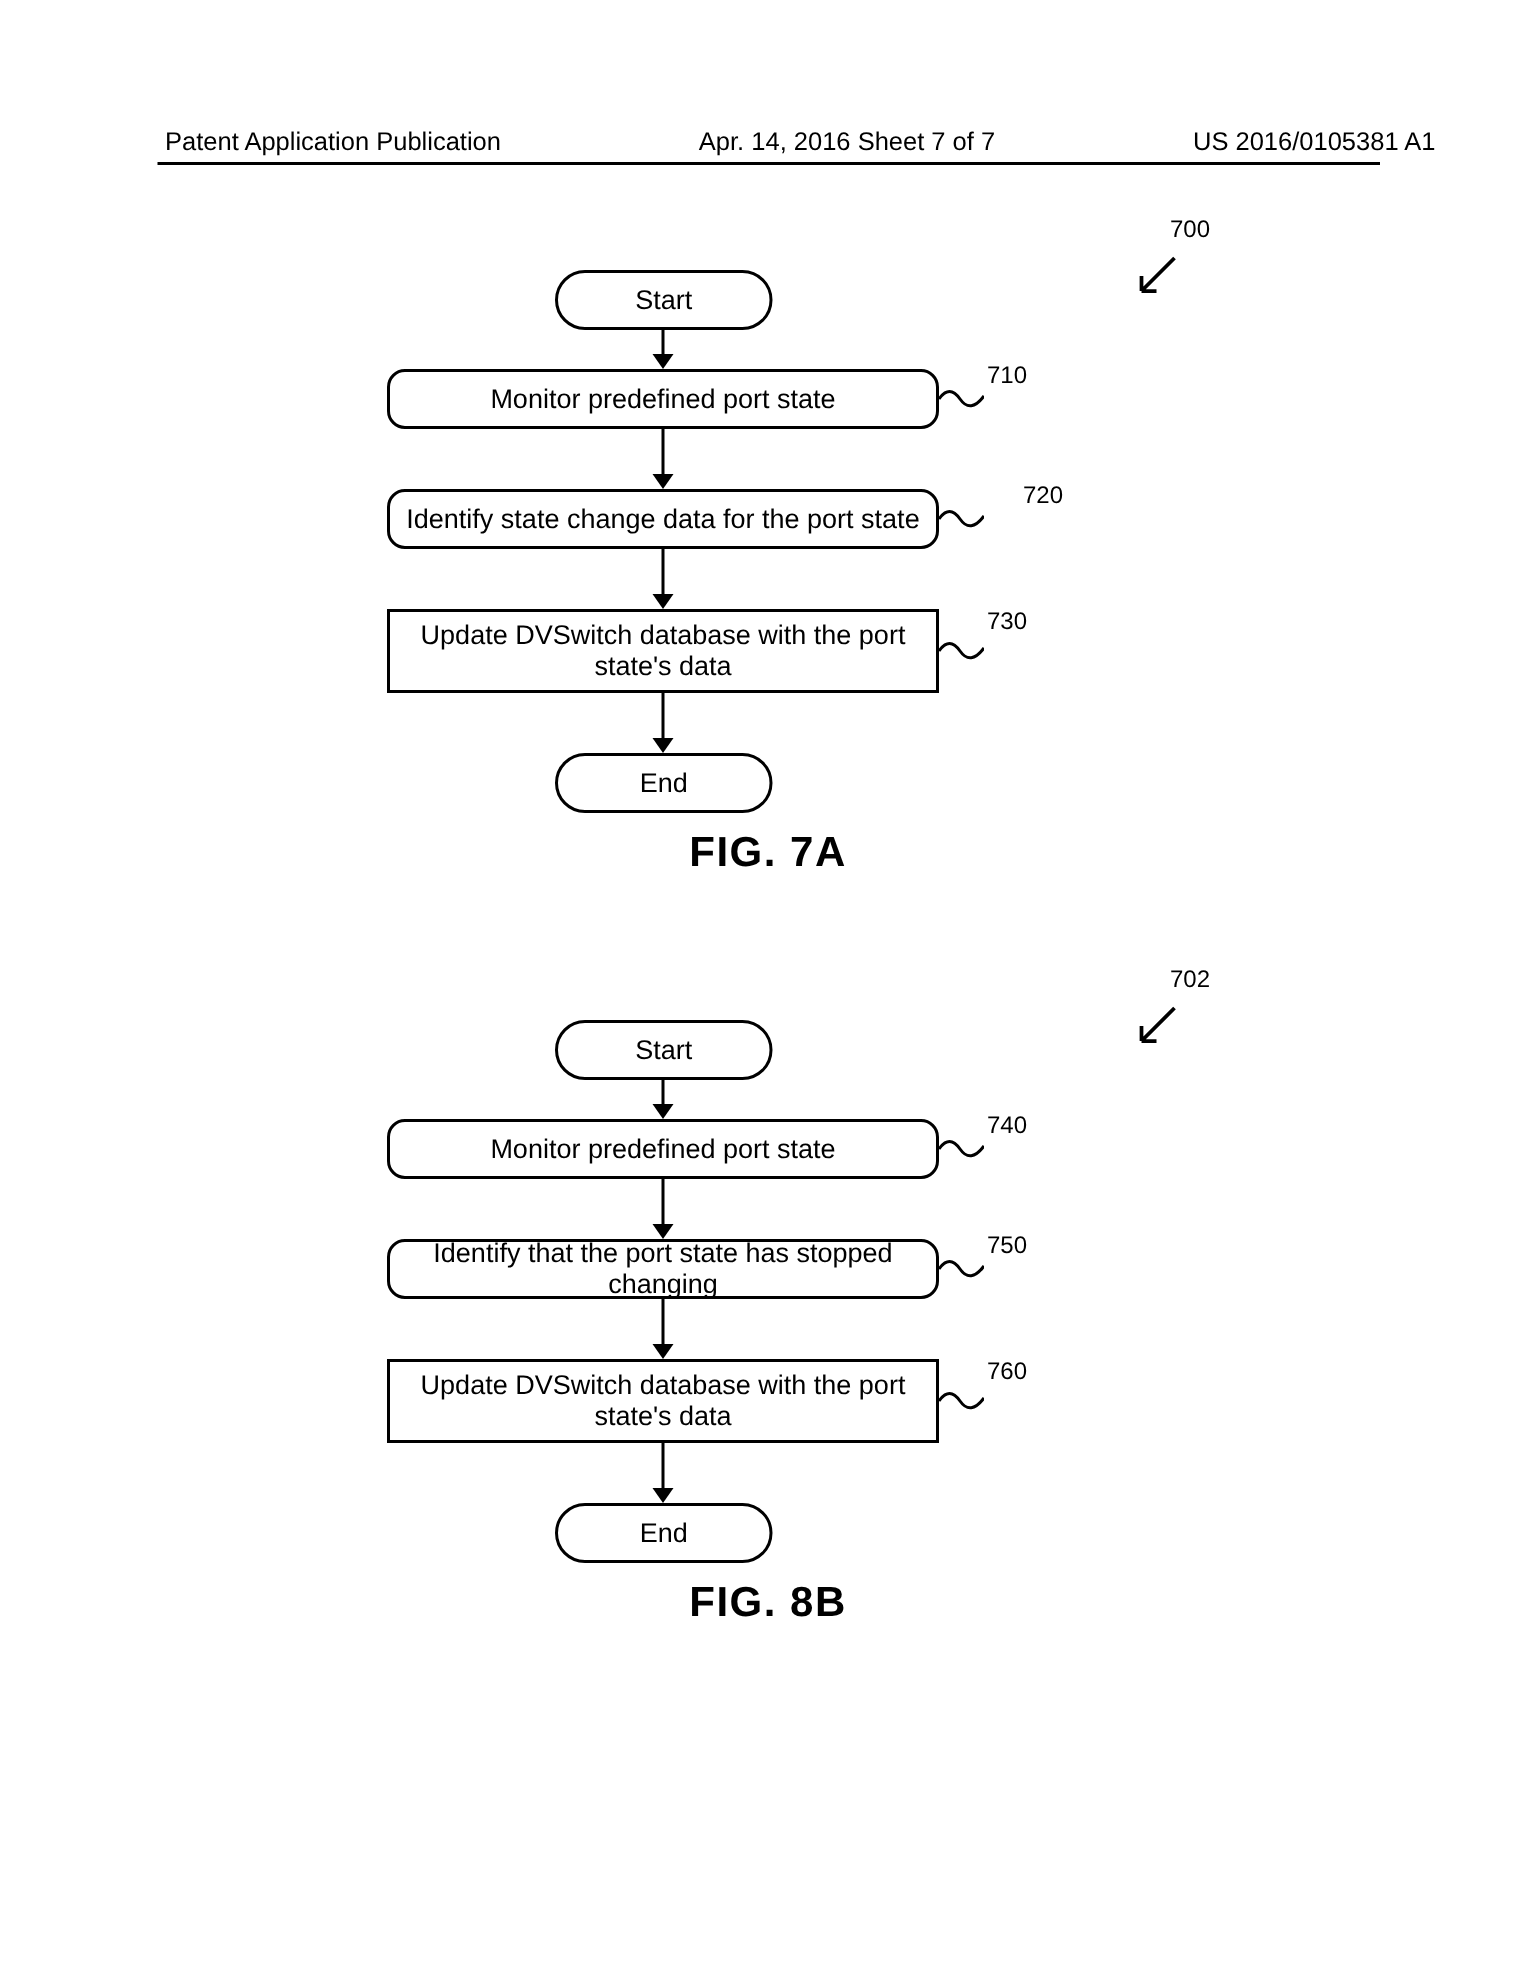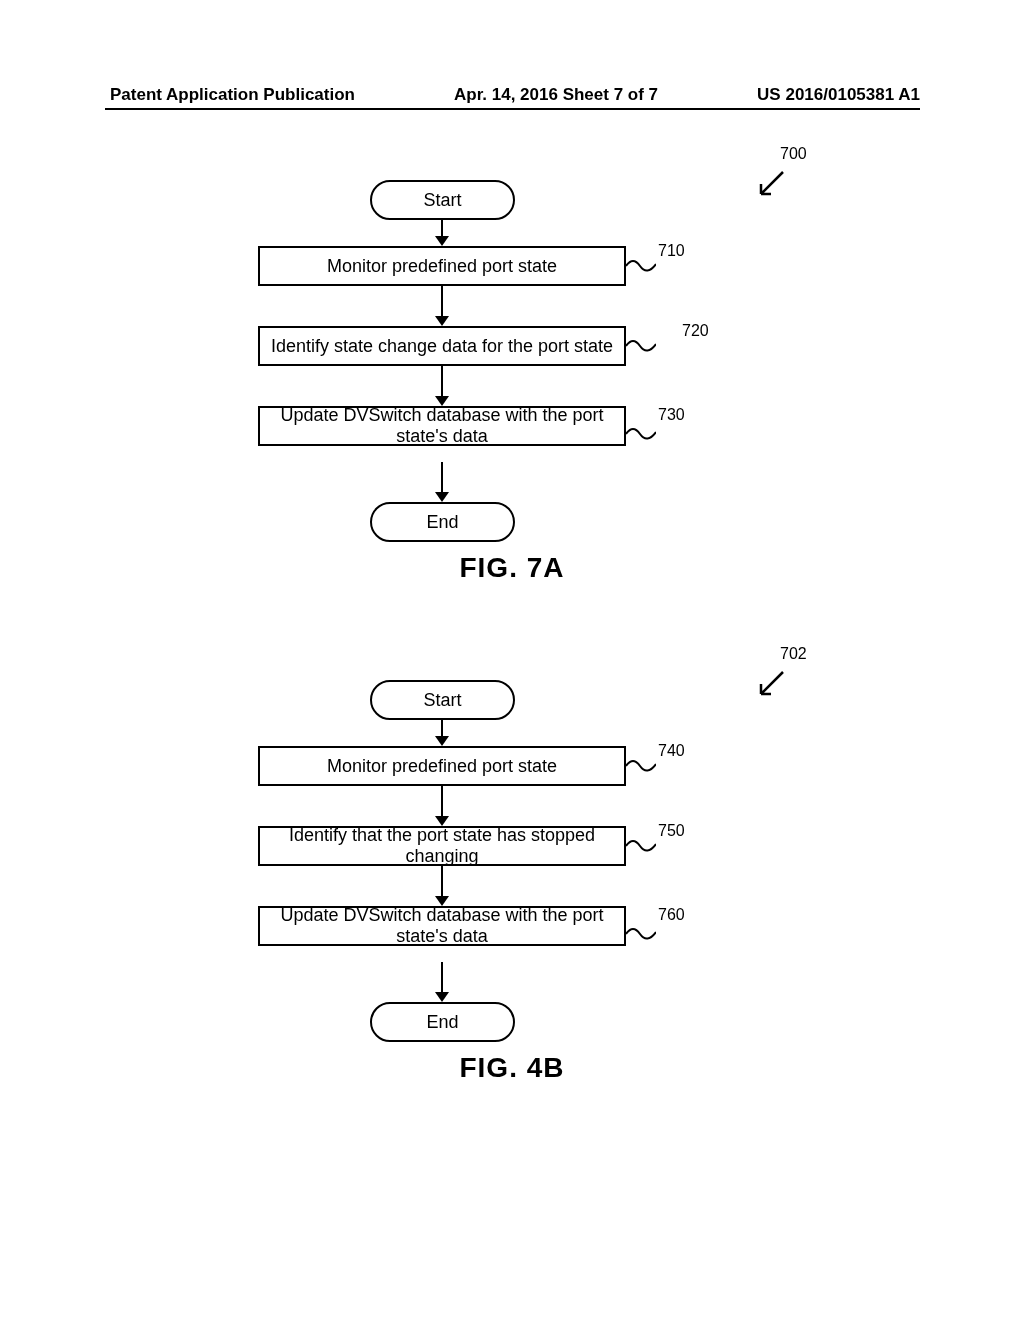"Patent Application Publication" .header { font-weight: bold -> normal; padding: 0 104px 0 110px -> 0 67px 0 110px }
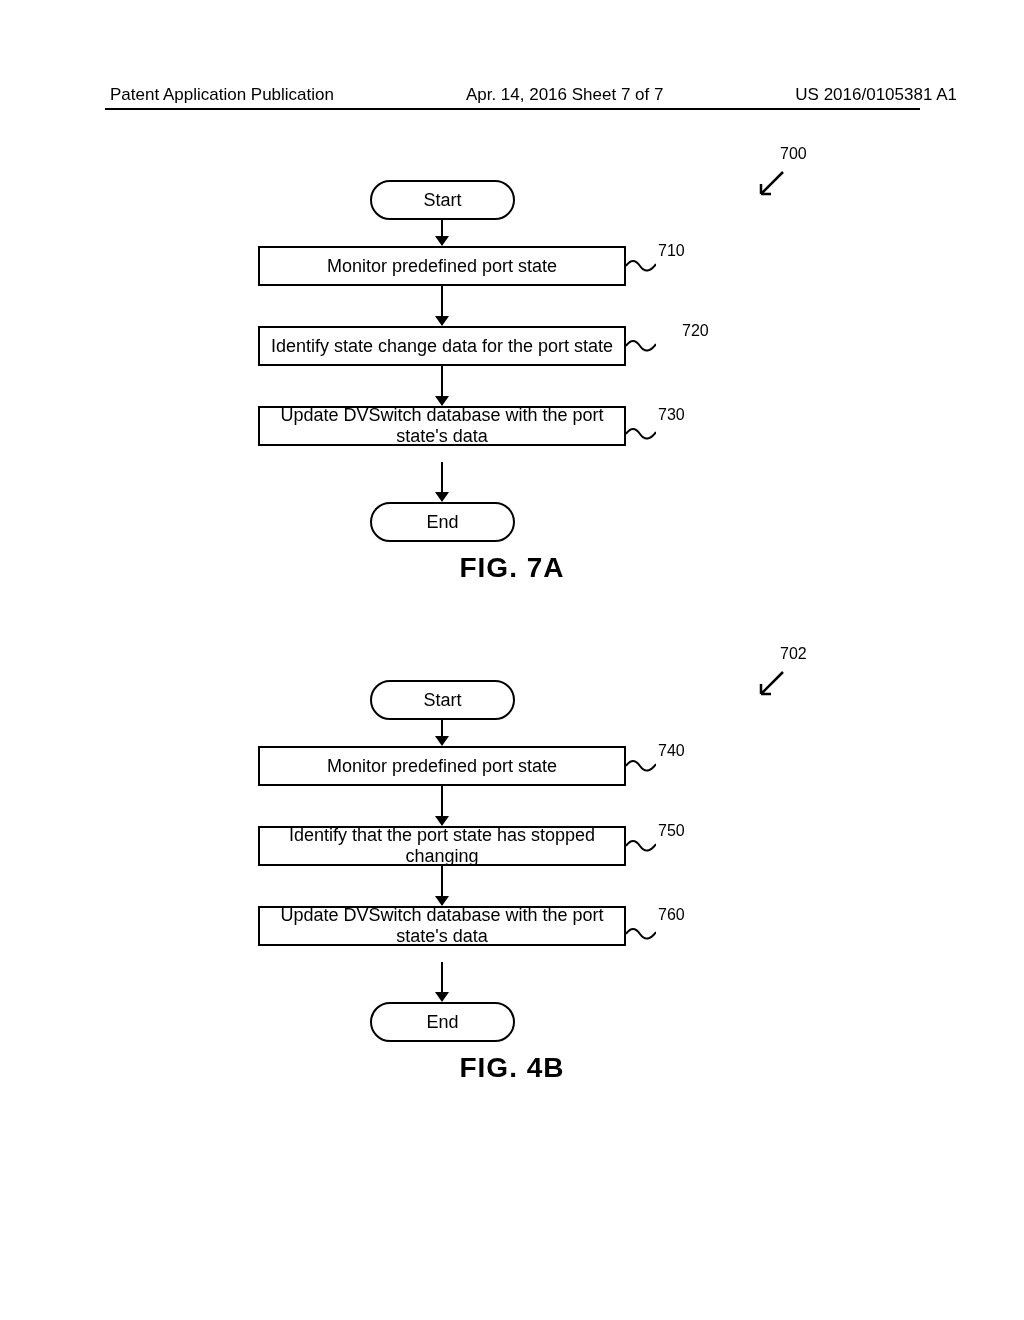"Monitor predefined port state" .h-single { border-radius: none -> 12px }
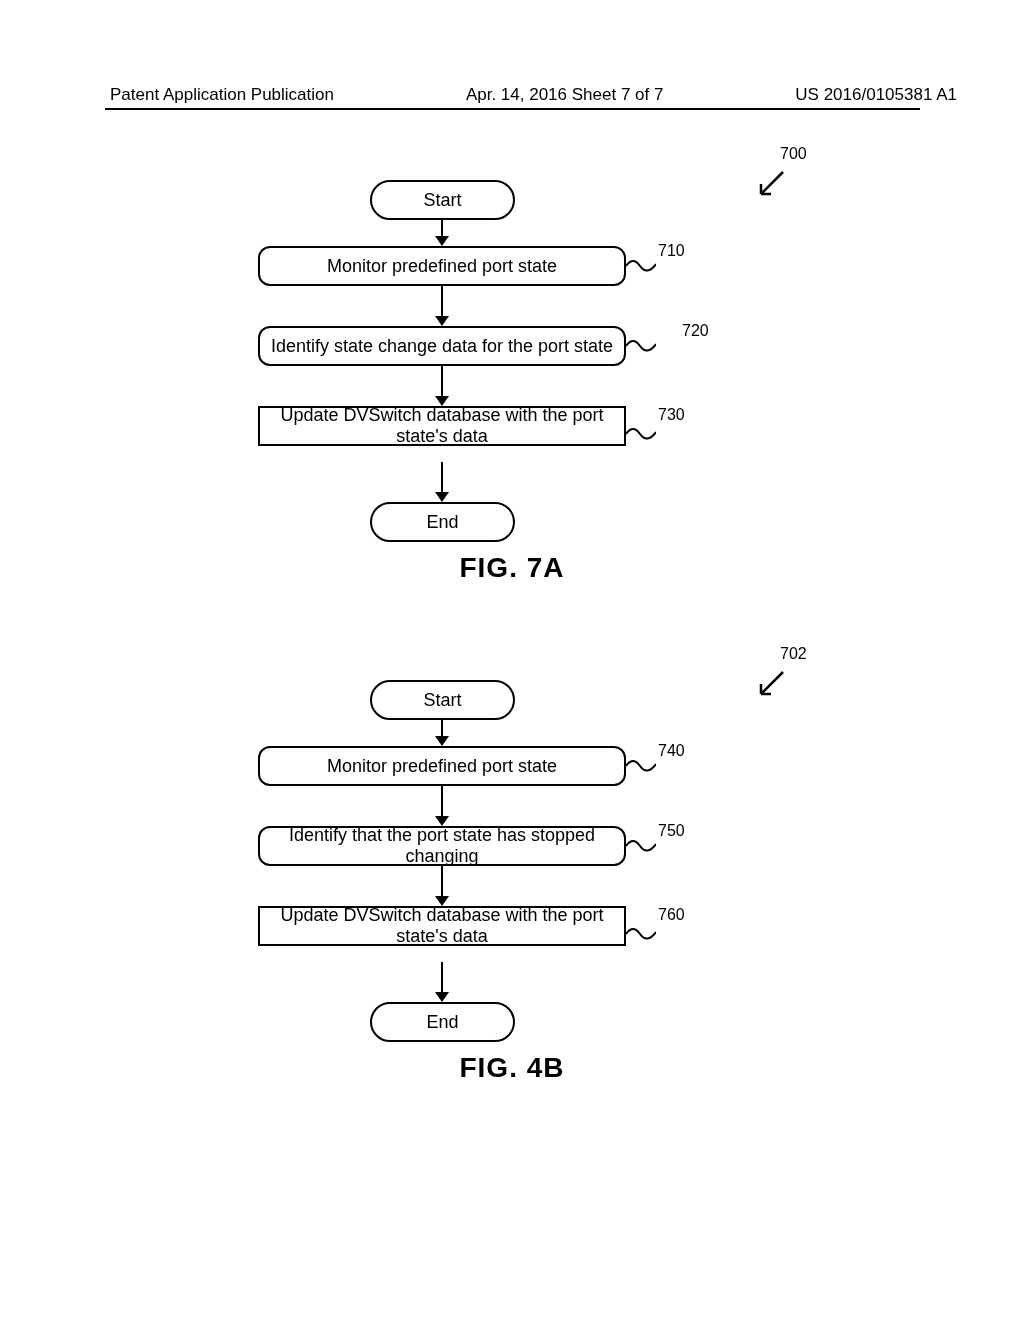"Update DVSwitch database with the" .h-double { height: 40px -> 56px }
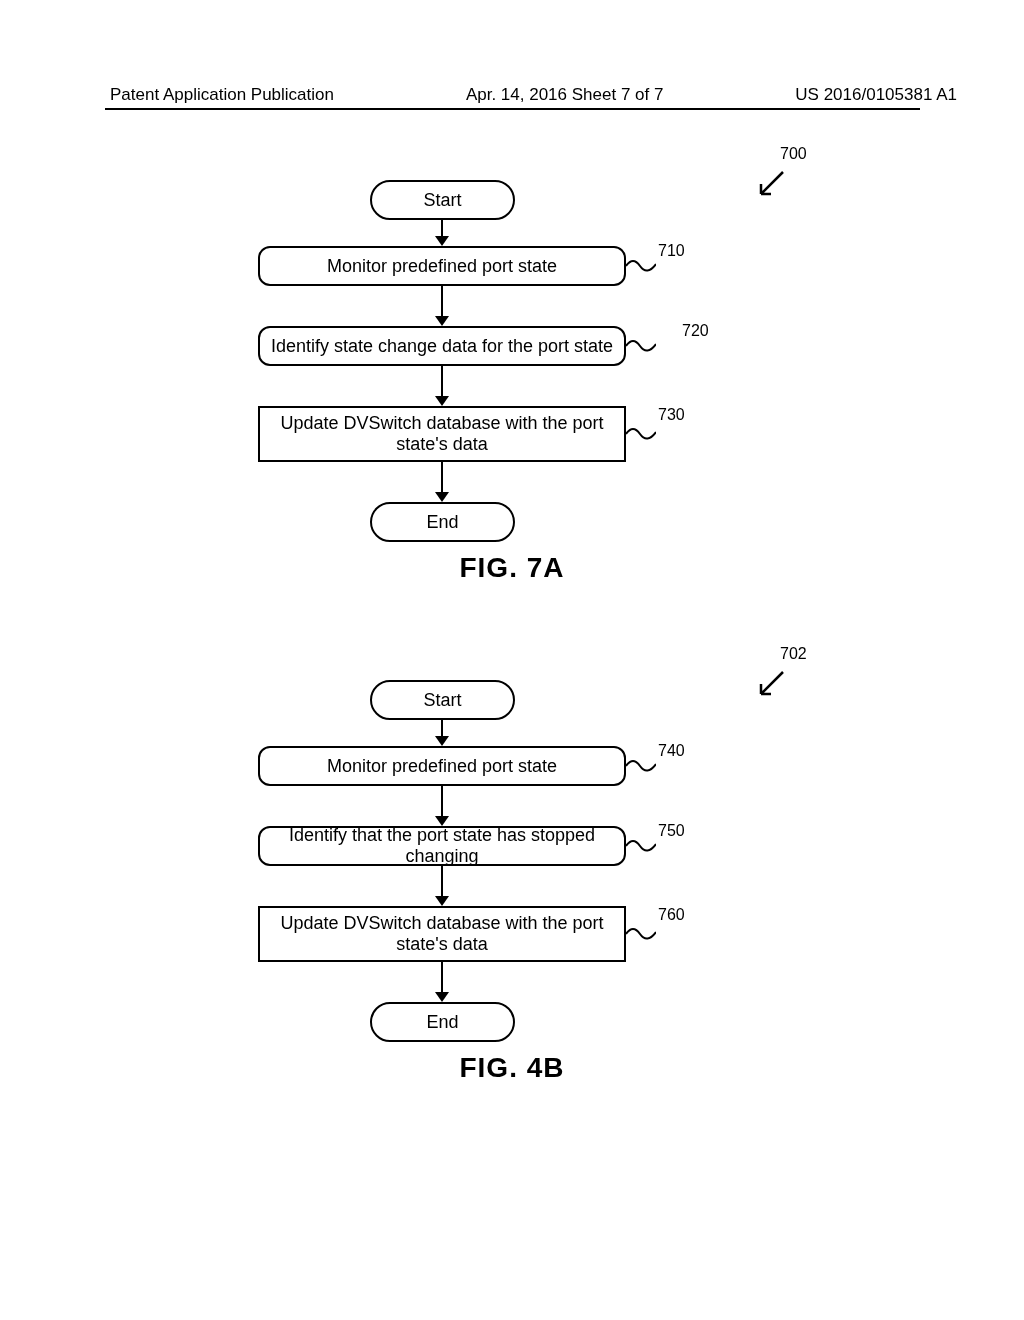"FIG. 4B" div.fig-caption { text: 4B -> 8B }
